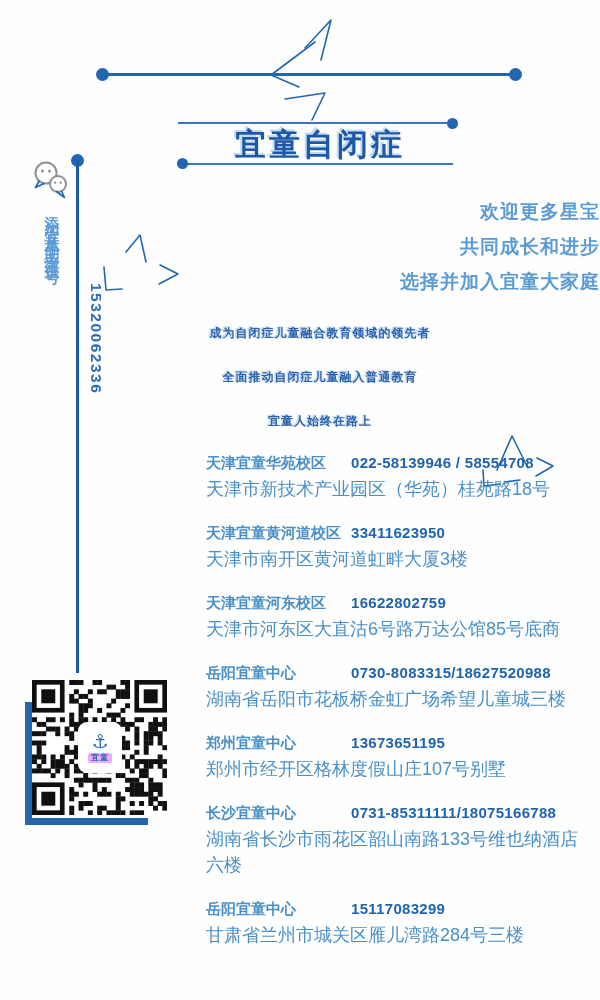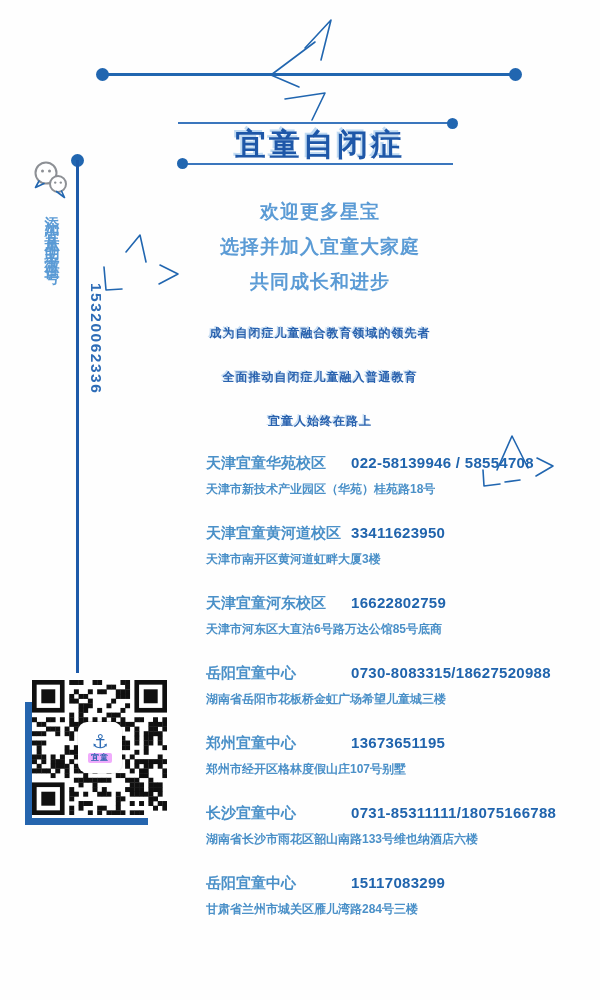"欢迎更多星宝" .welcome { text-align: center -> right }
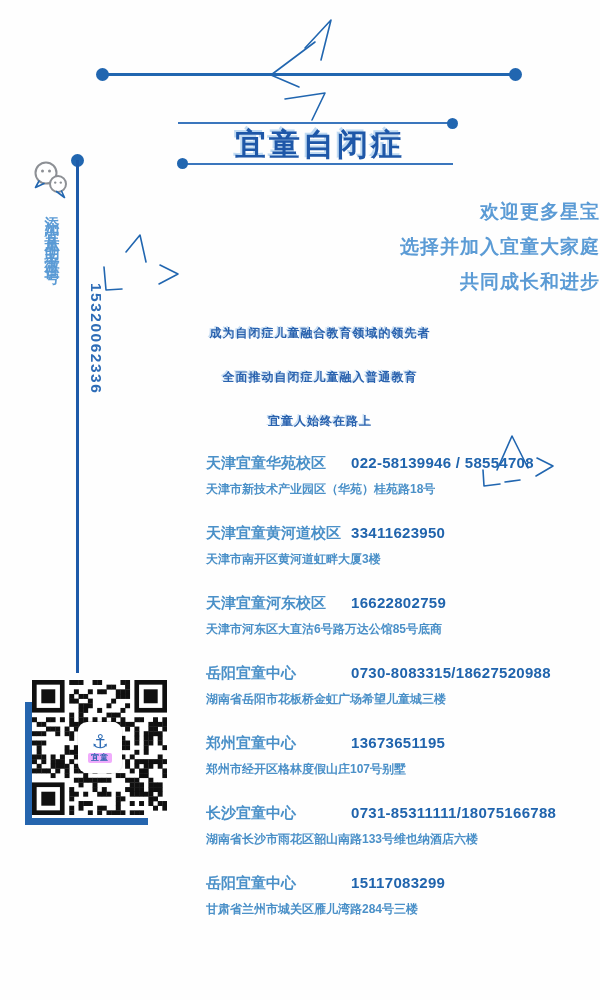"选择并加入宜童大家庭" p { order: before "共同成长和进步" -> after "共同成长和进步" }
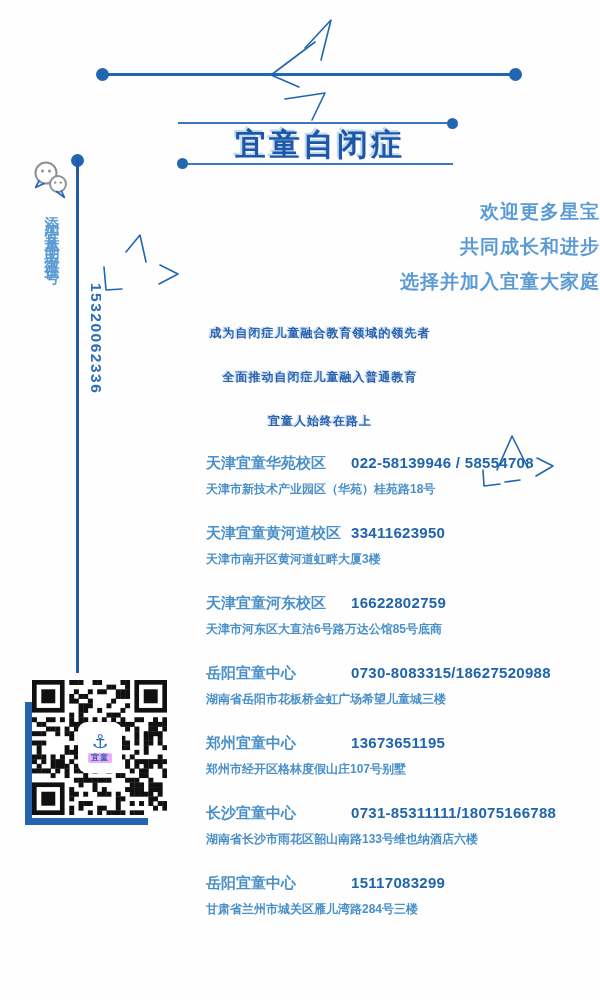"天津市新技术产业园区（华苑）桂苑路18号" .campus .c-addr { font-size: 12px -> 18px; font-weight: 700 -> 400 }
